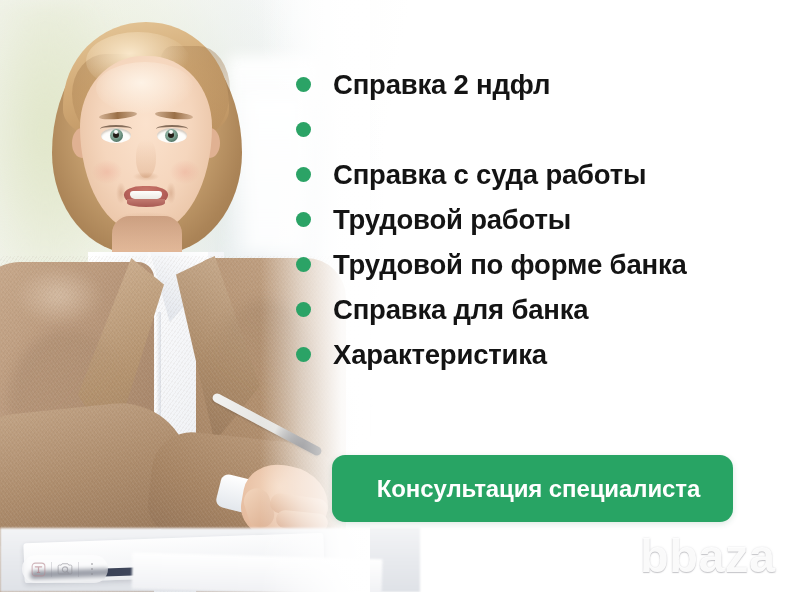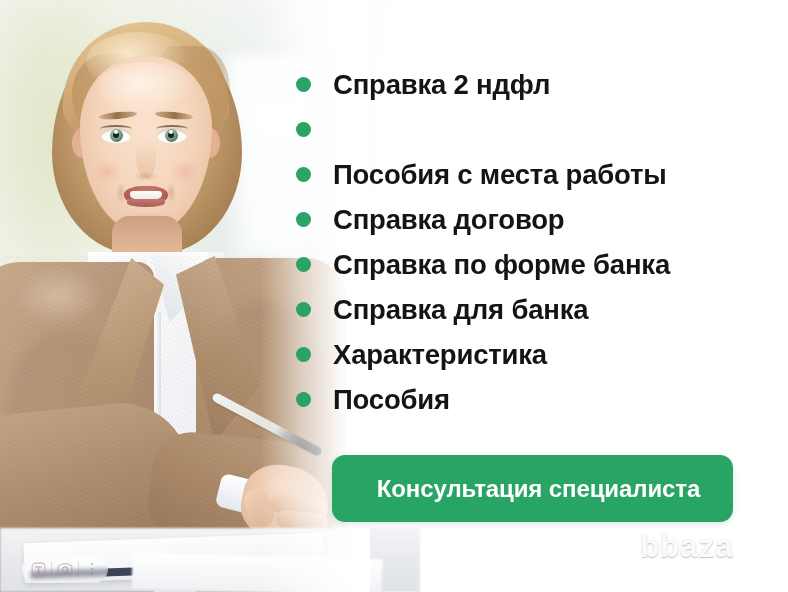"Пособия с места работы" span.item-label { text: Пособия с места -> Справка с суда }
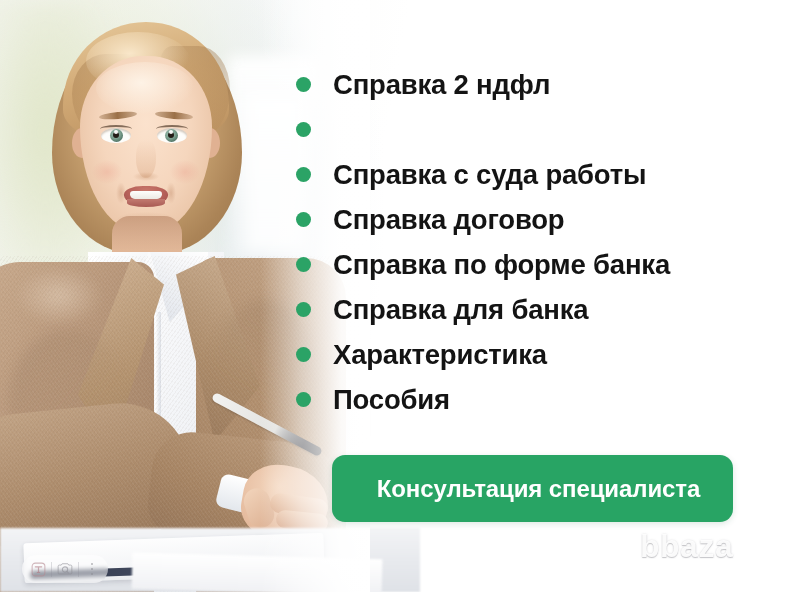"Справка договор" span.item-label { text: Справка договор -> Трудовой работы }
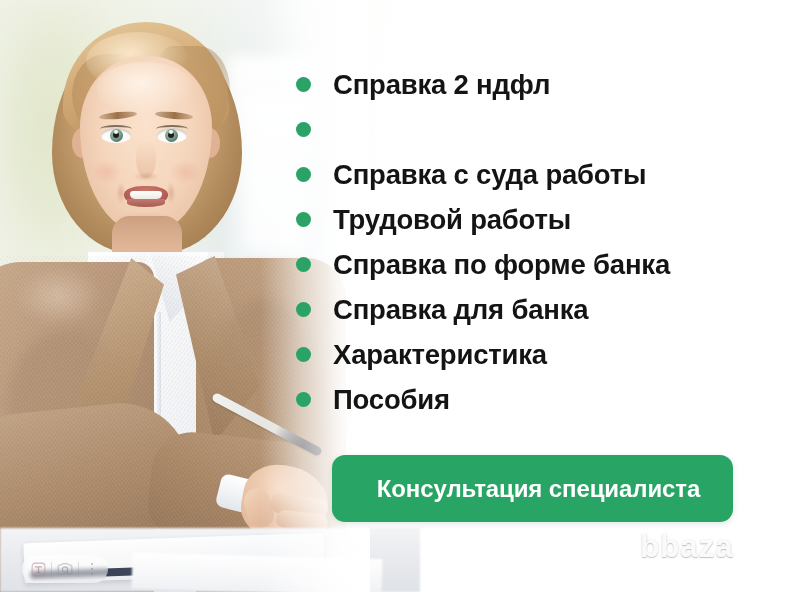"Справка по форме банка" span.item-label { text: Справка -> Трудовой }
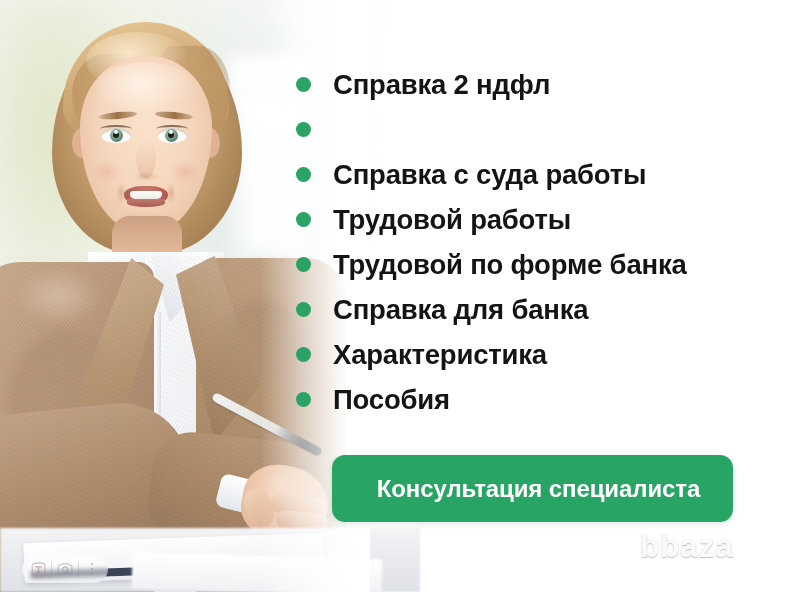"Пособия" li.list-item { html: <li> <span></span> <span>Пособия</span> </li> -> none }
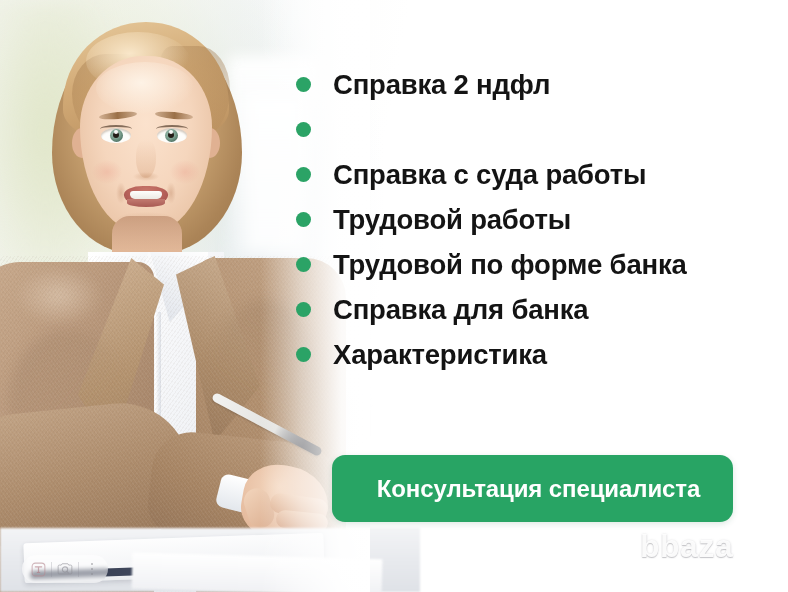"bbaza" .watermark { font-size: 32px -> 47px }
